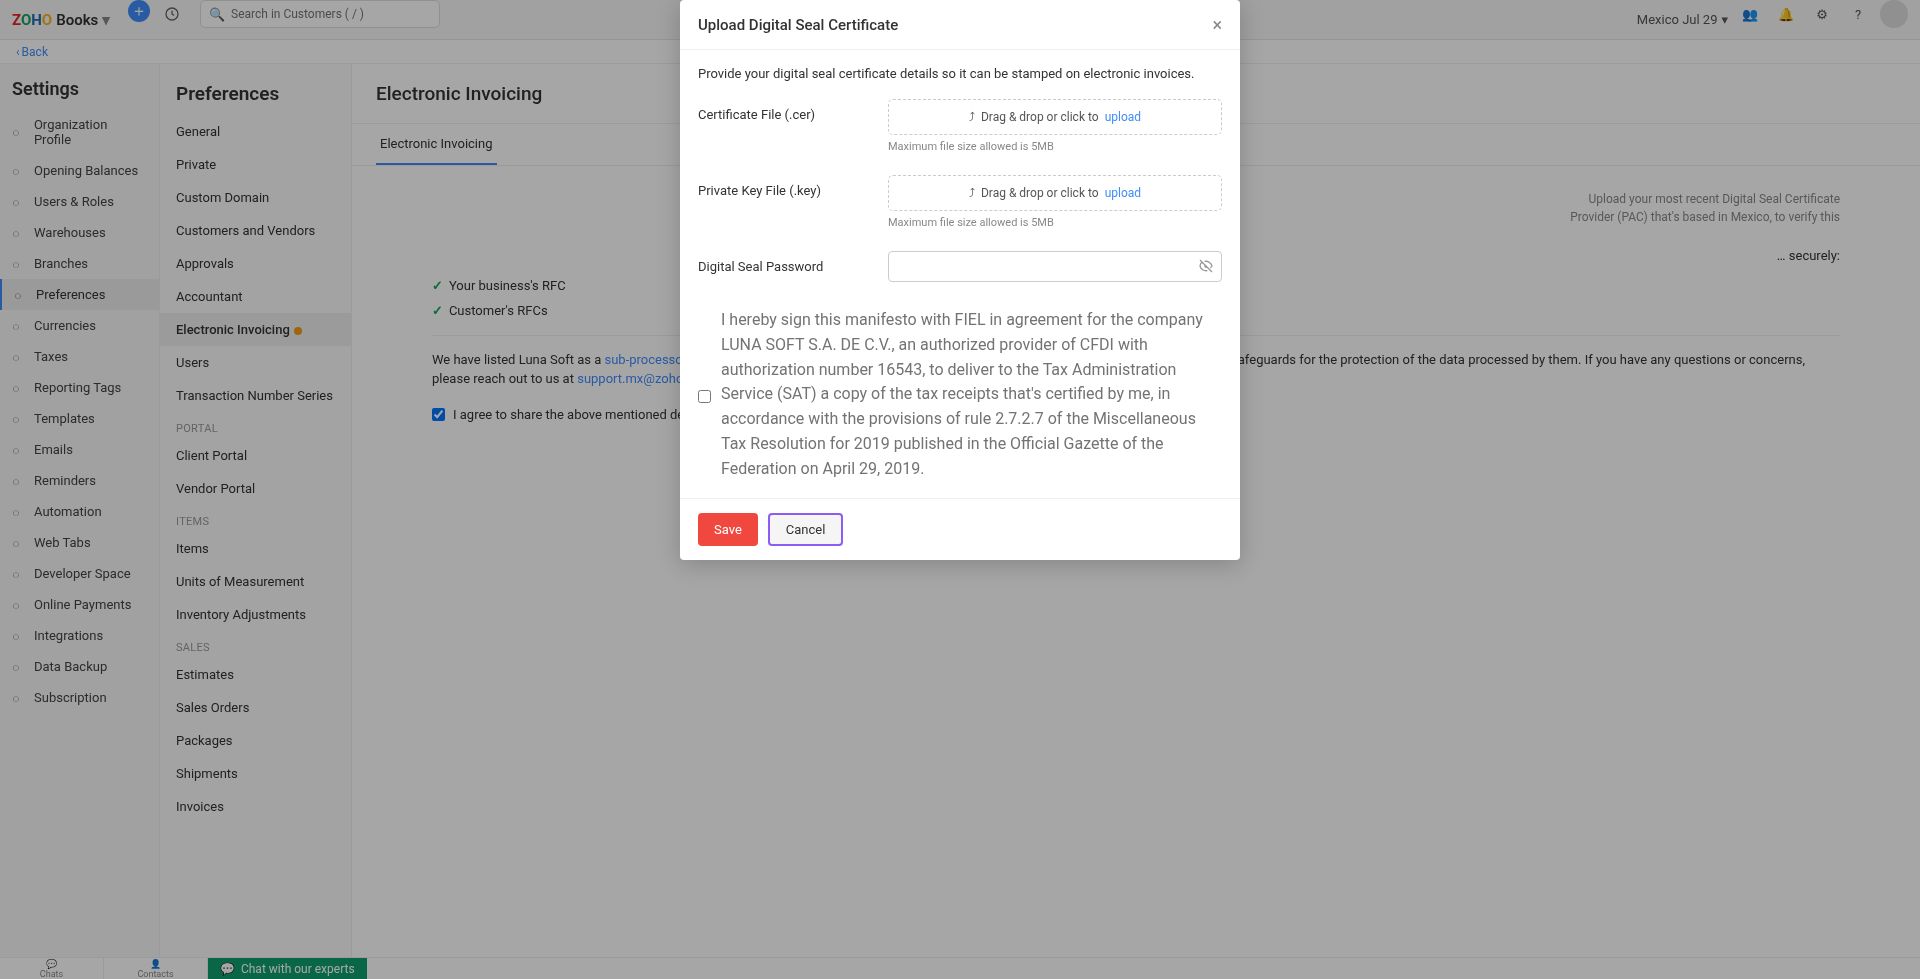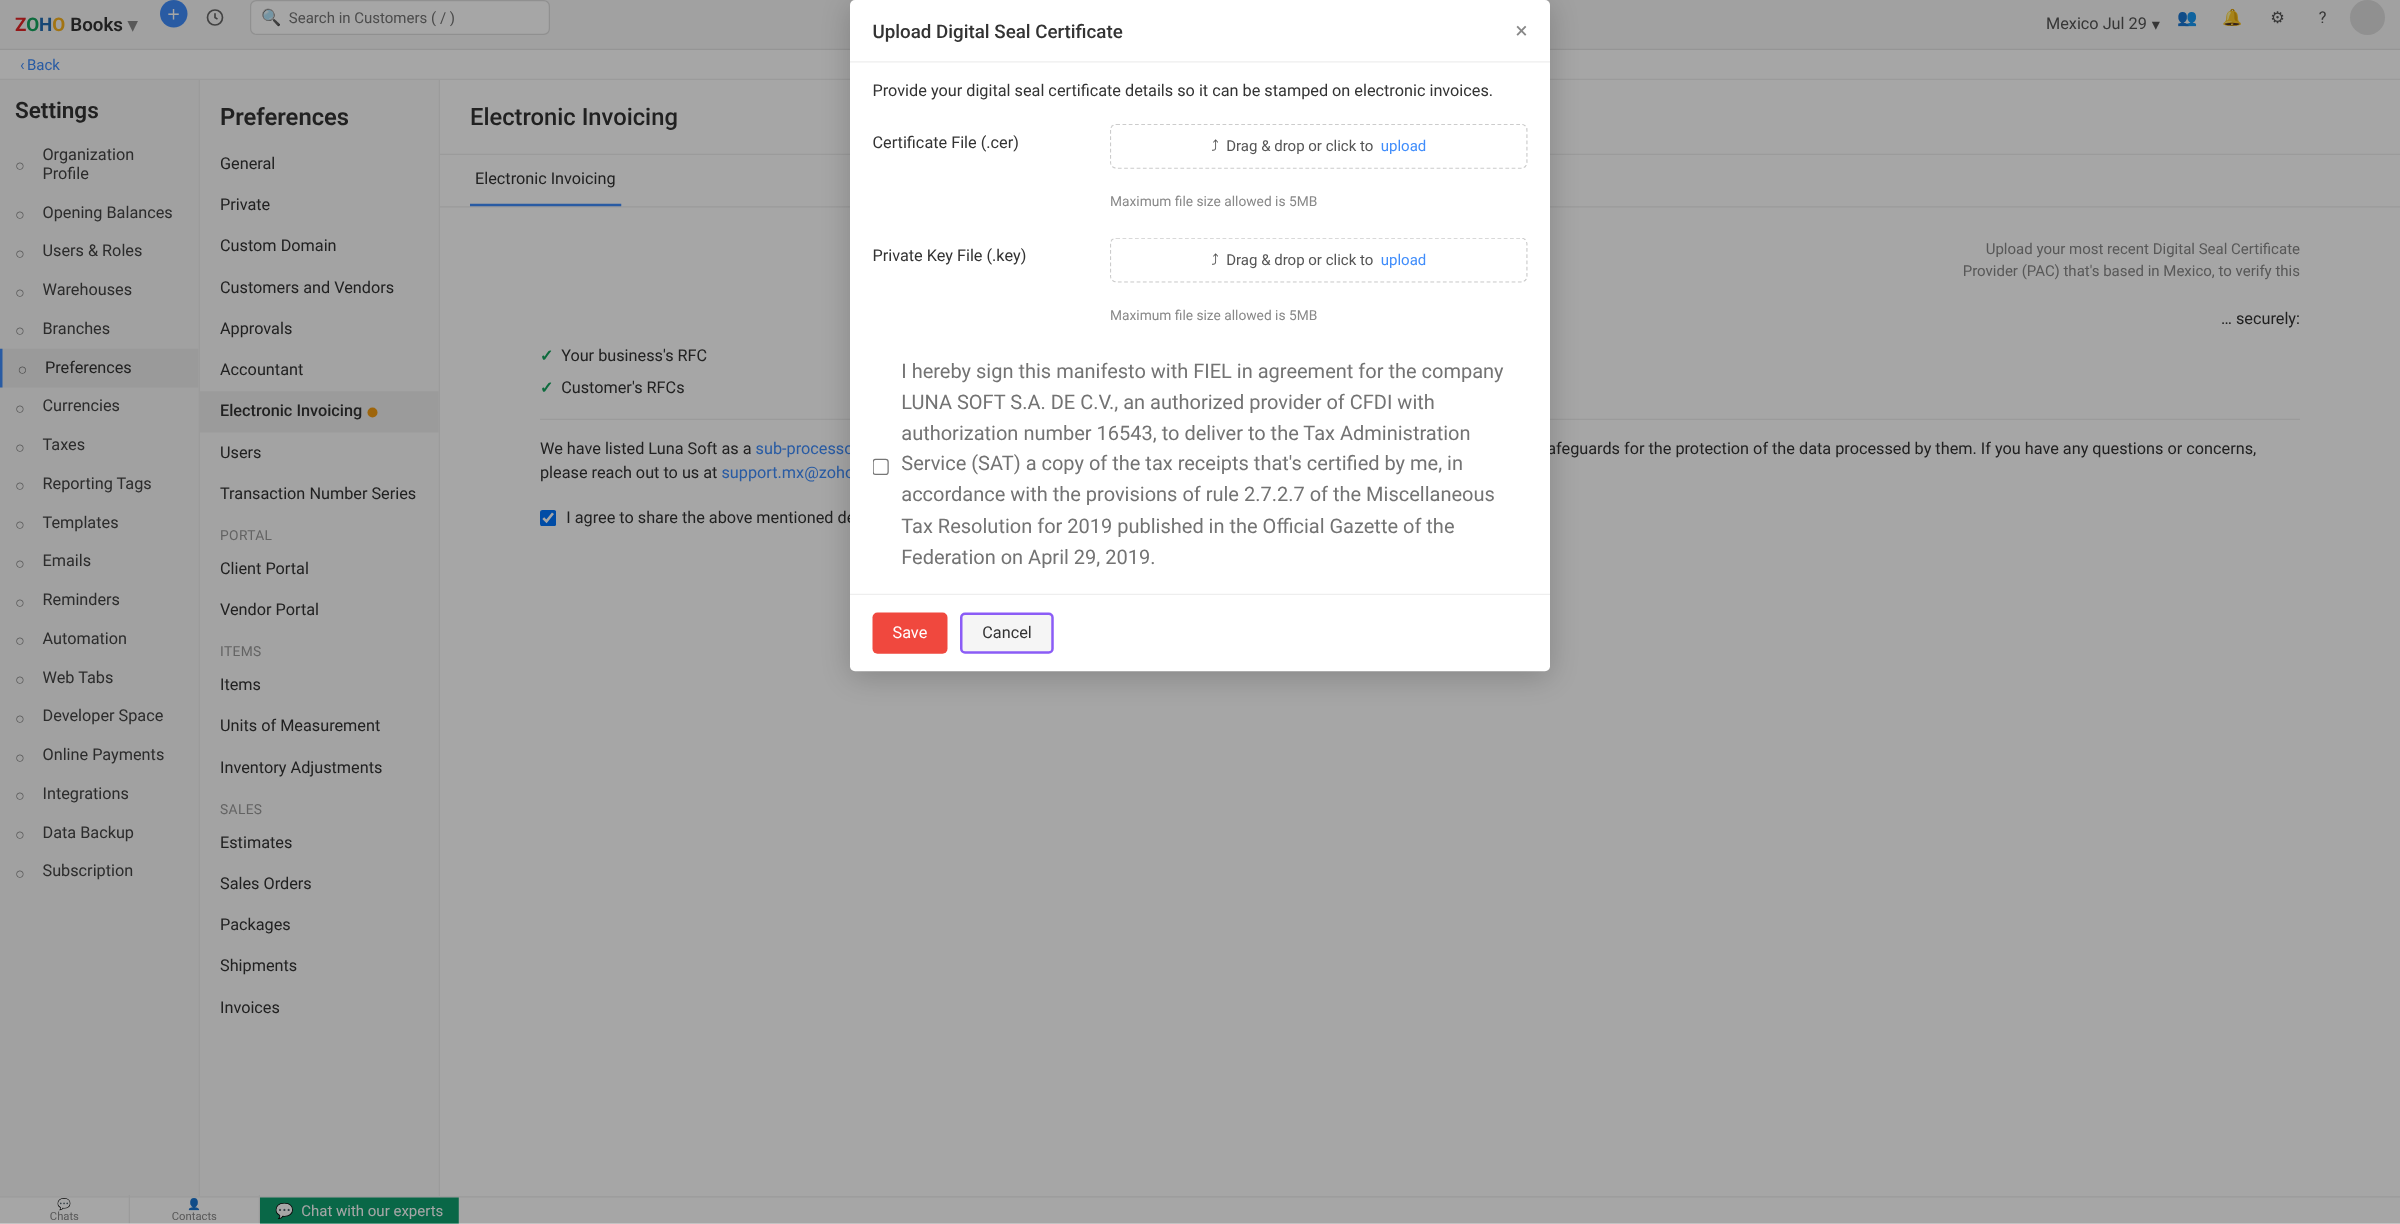"Maximum file size allowed is" .hint { margin-top: 20px -> 5px }
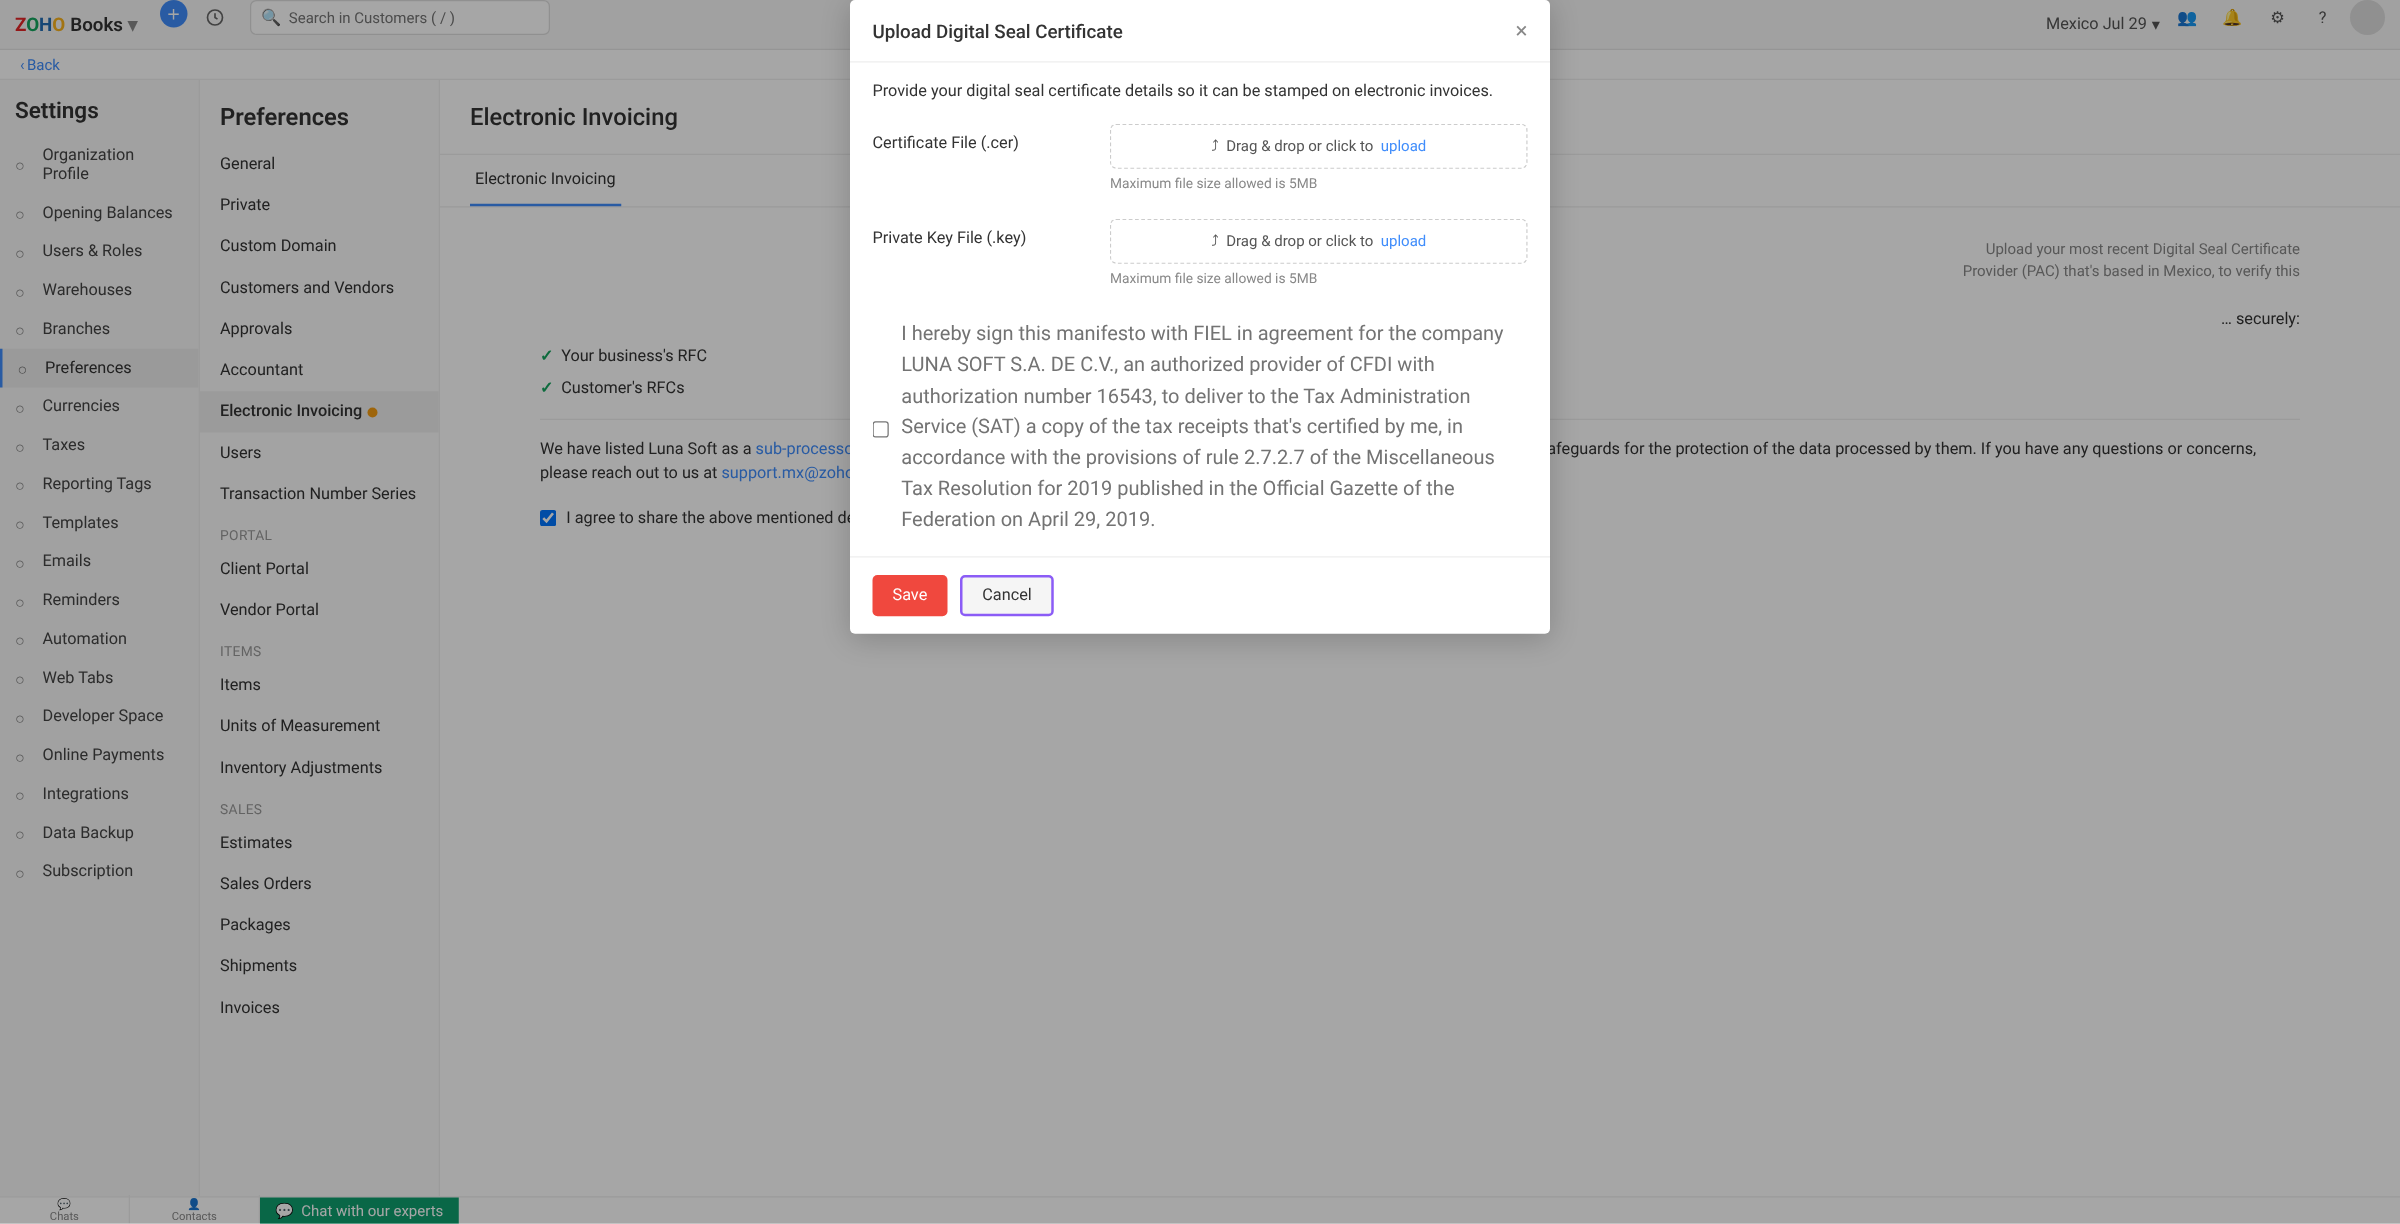"Digital Seal Password" div.form-row { html: none -> <div> <div>Digital Seal Password</div> <div> <input> <span> <svg> <path></path> </svg> </span> </div> </div> }
